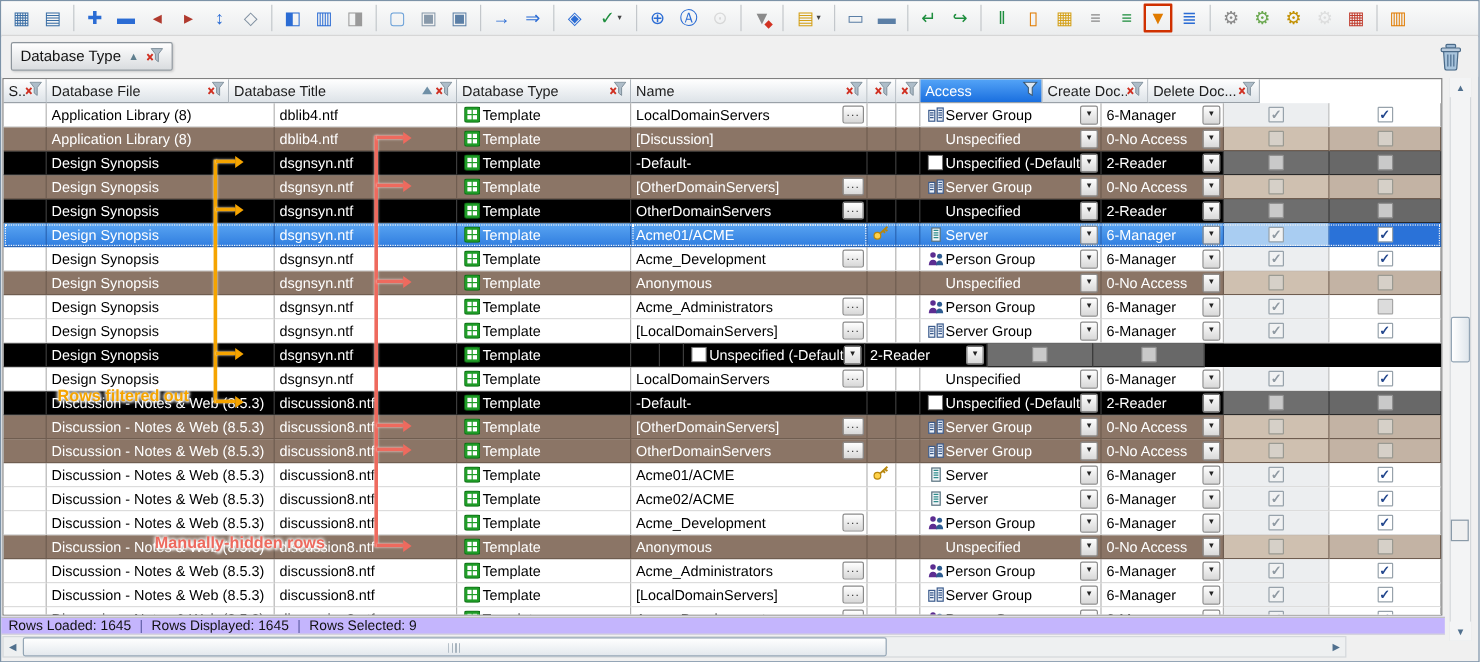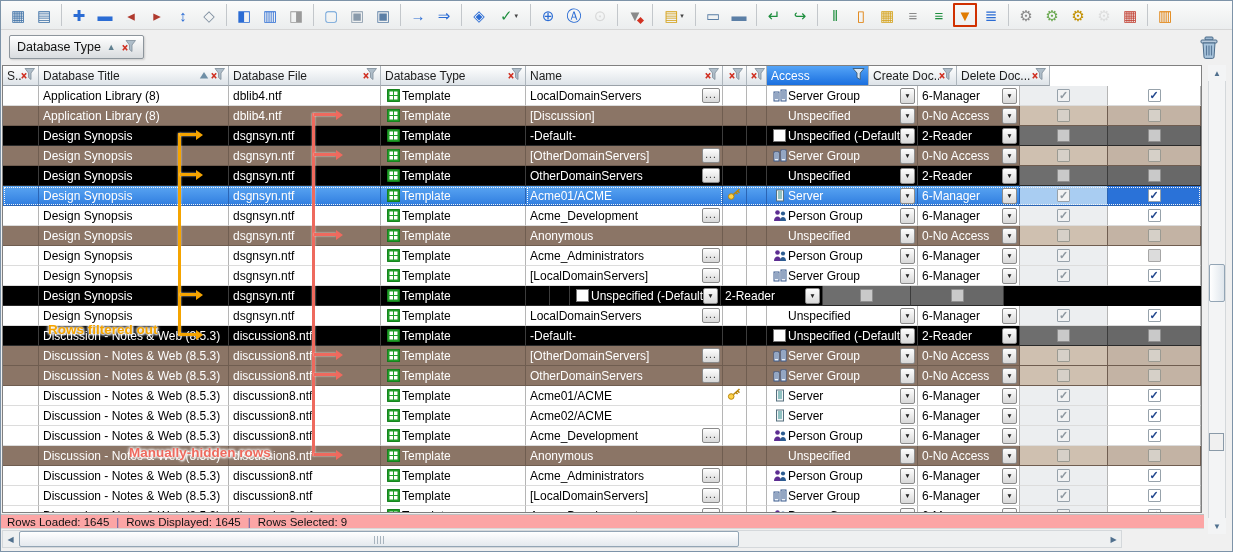"Database Title" div.hcell { order: before "Database File" -> after "Database File" }
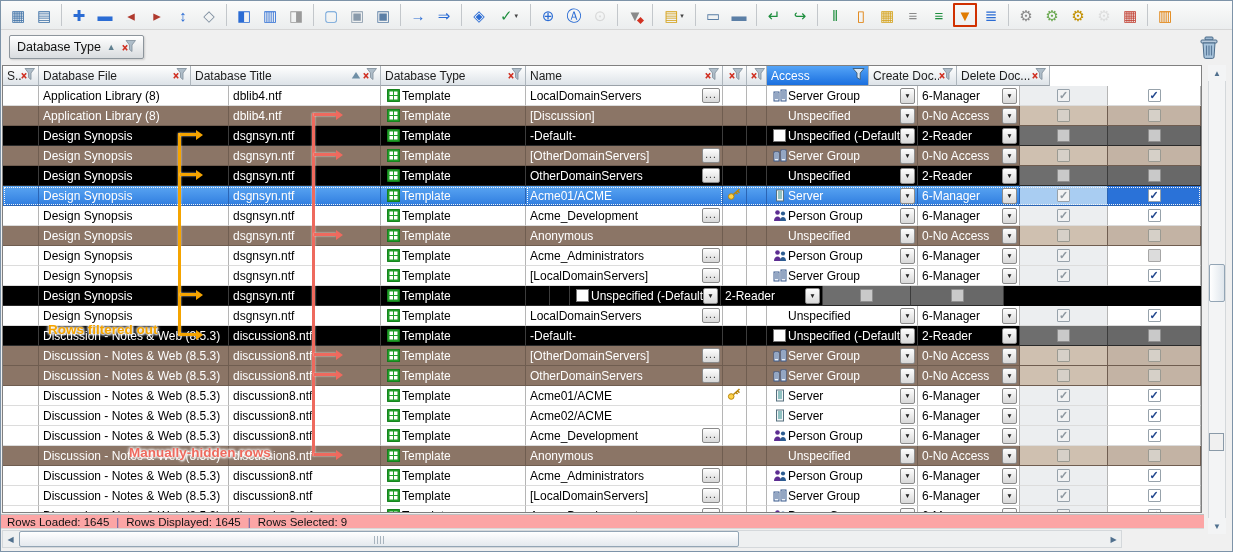"Rows Loaded: 1645" .statusbar { background: #fca5a5 -> #c4b5fd }
